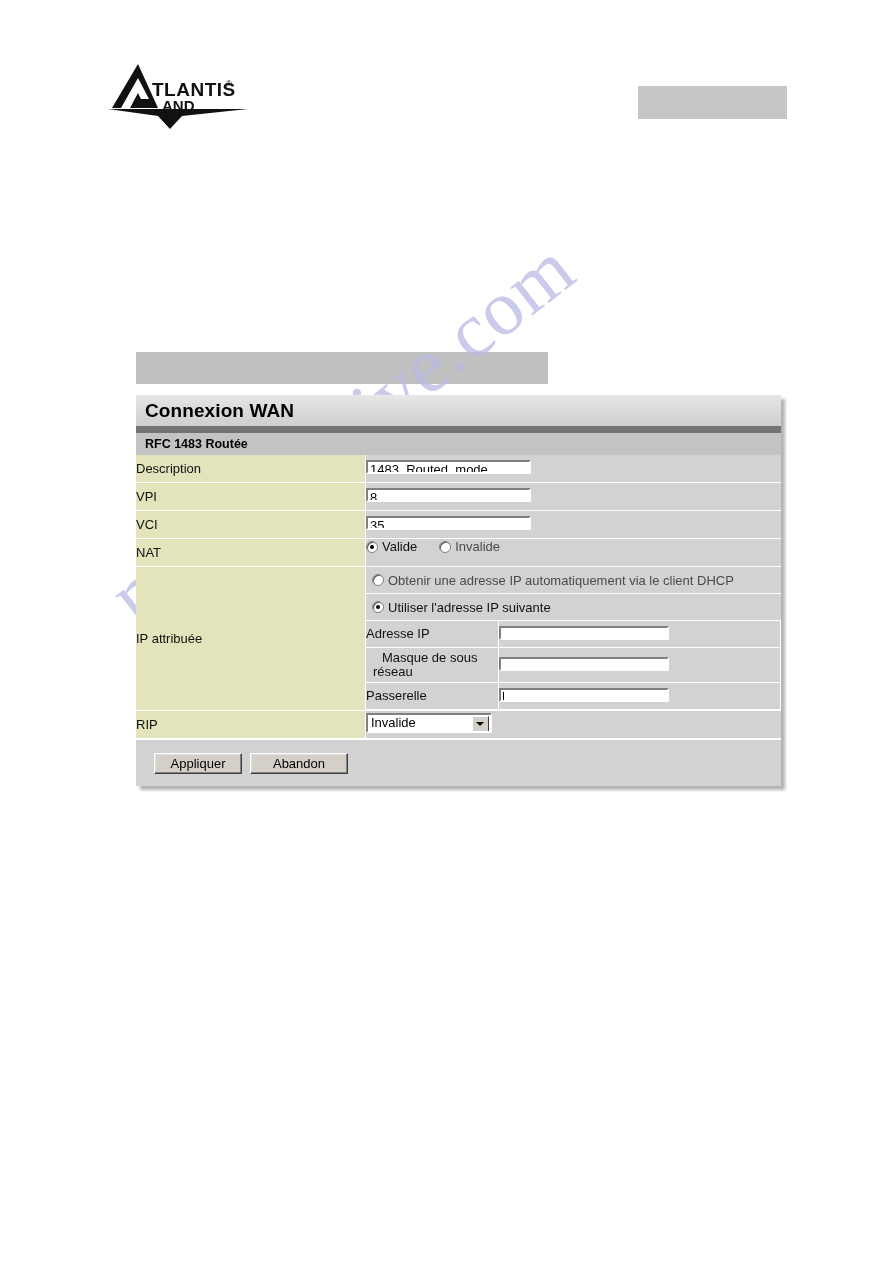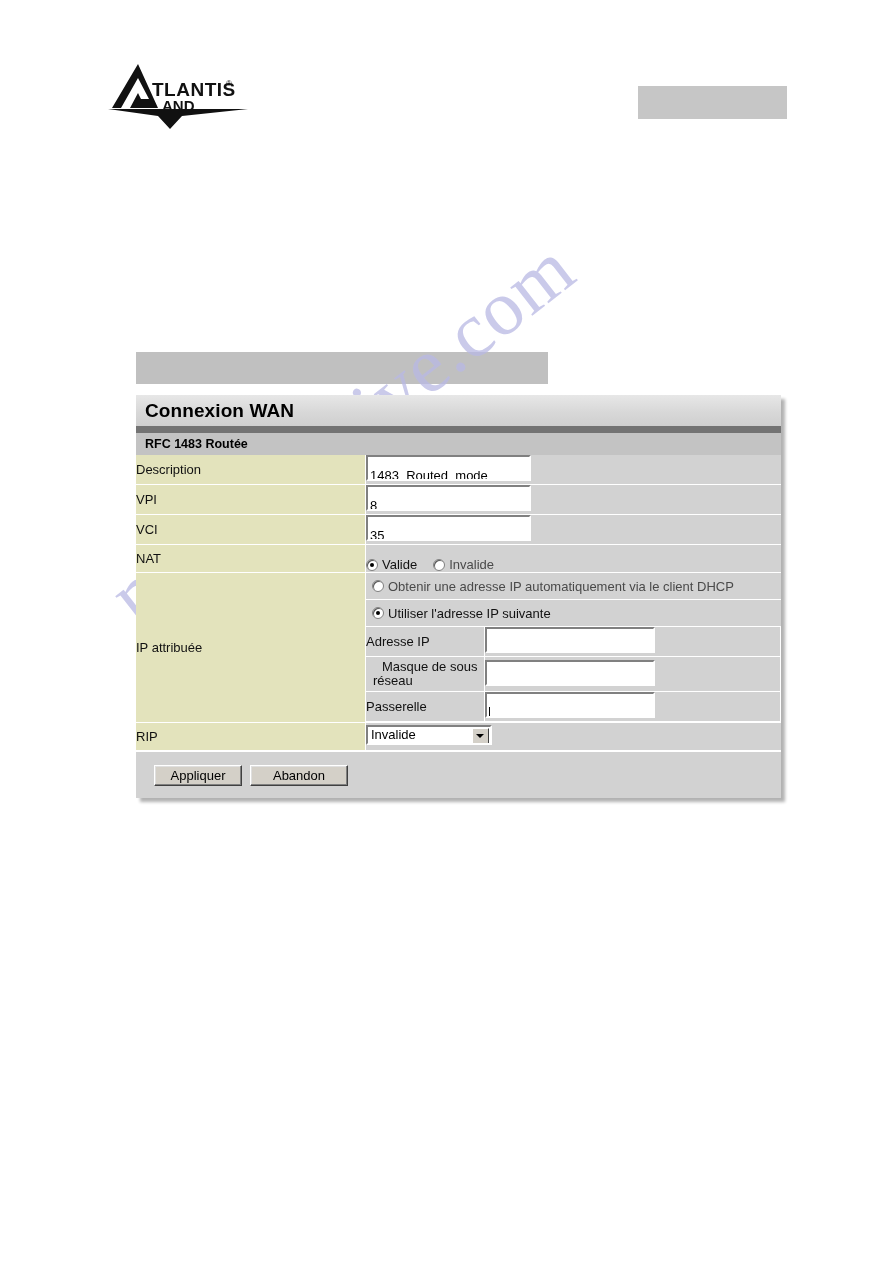"1483_Routed_mode" .txt { padding: 11px 2px -> 0 2px }
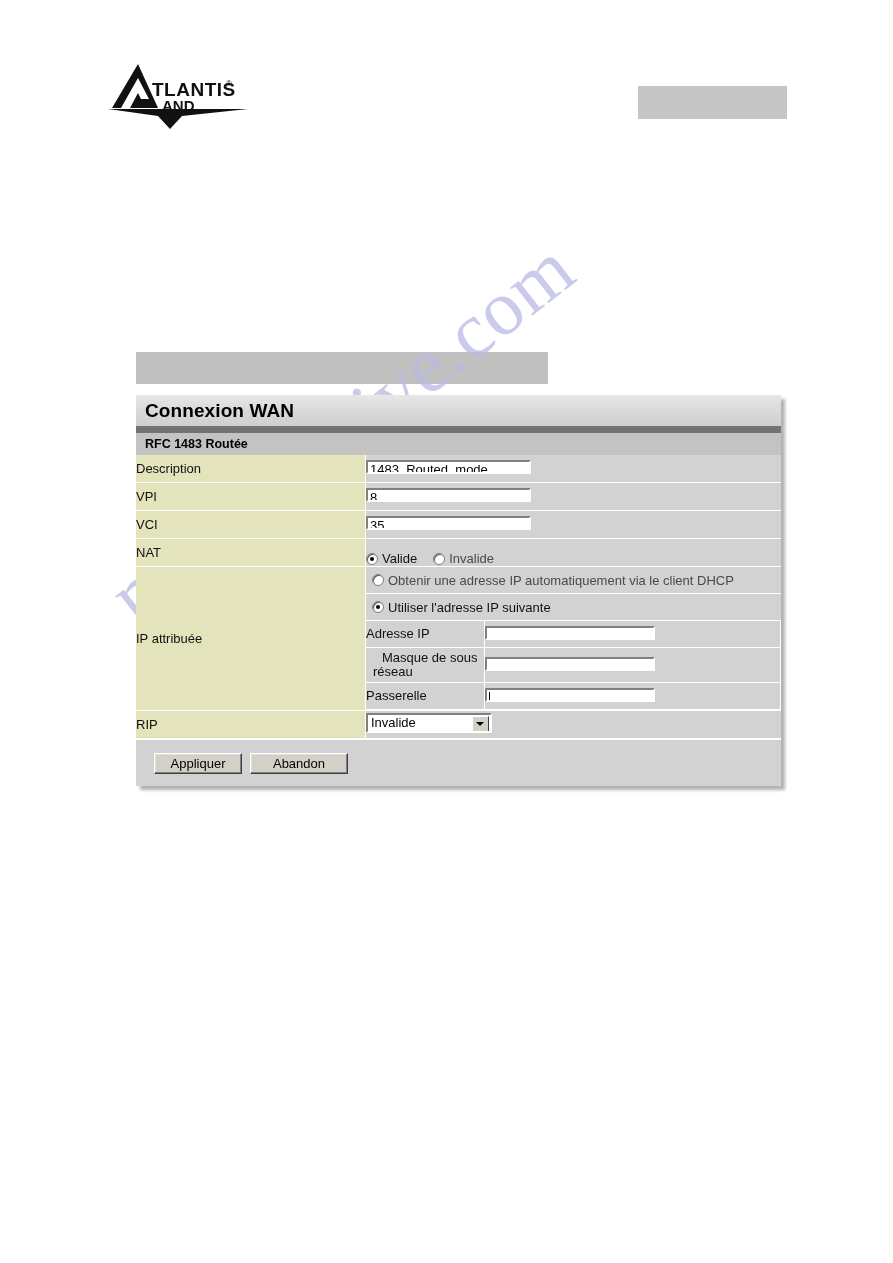"Valide" .radio-row { align-items: flex-end -> flex-start; gap: 6px -> 12px }
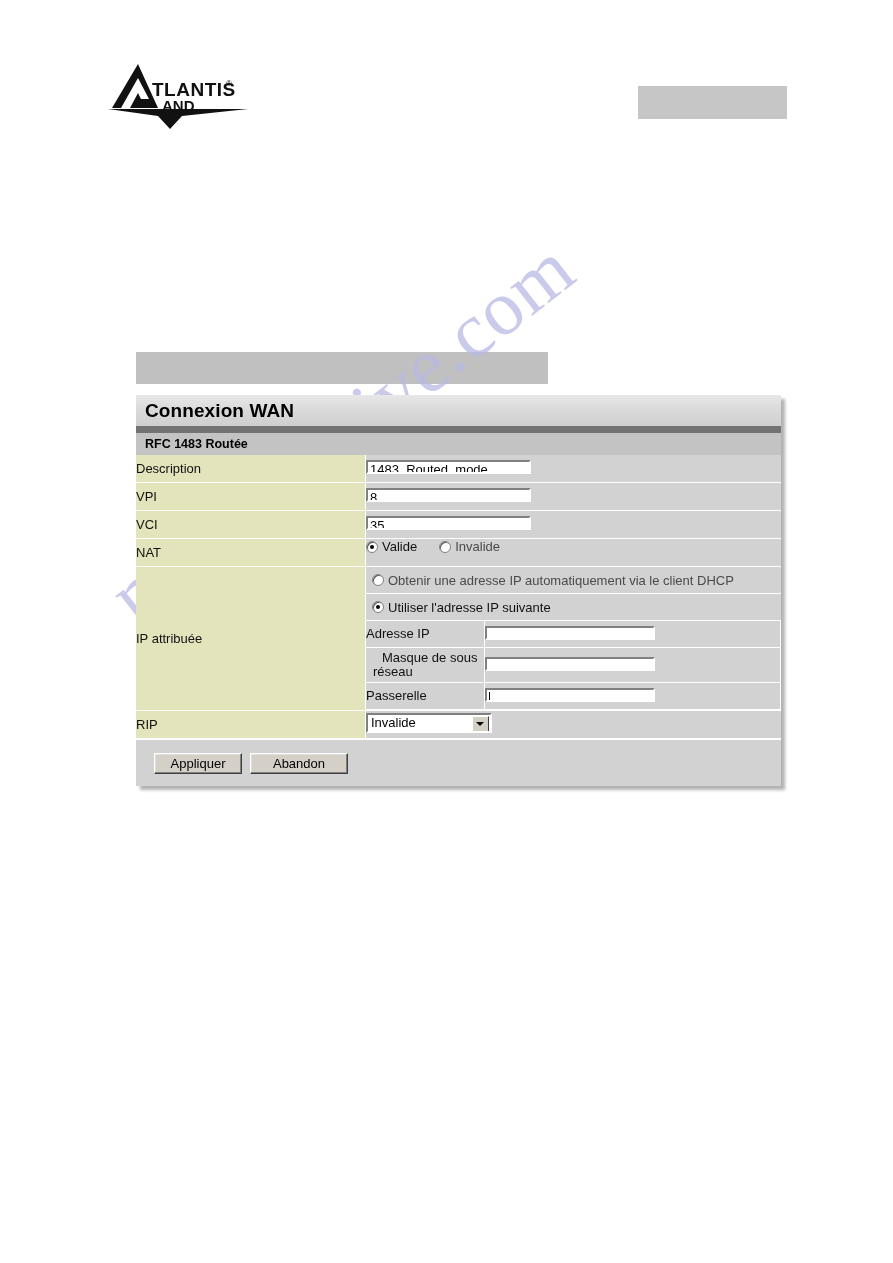"Adresse IP" td.sub-lbl { width: 118px -> 132px }
